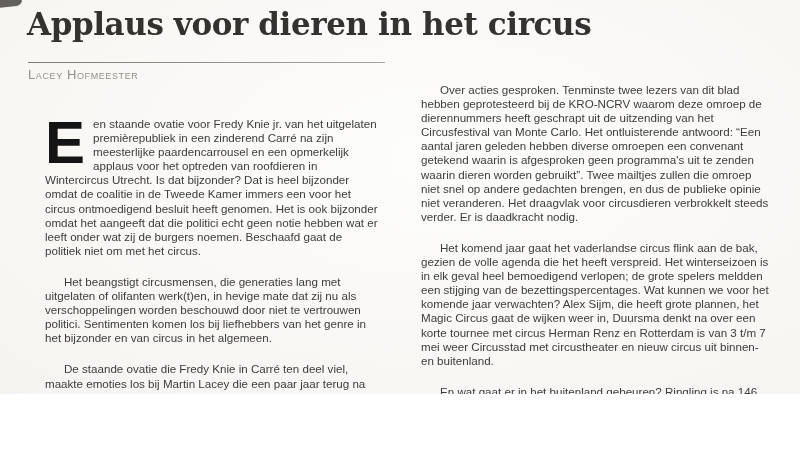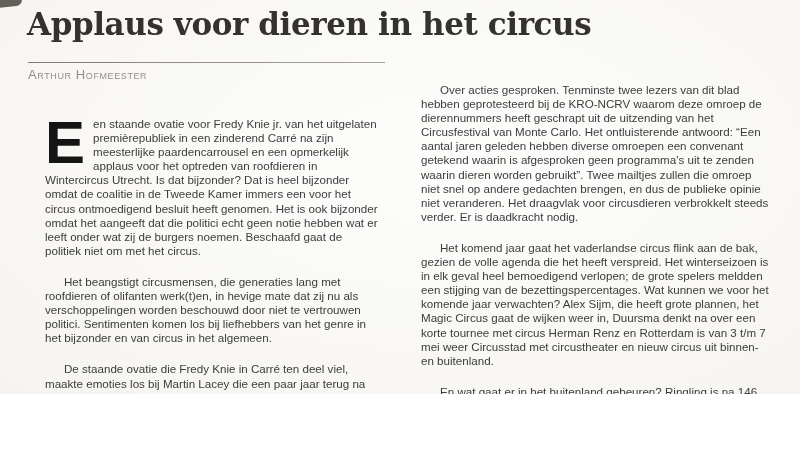"Arthur Hofmeester" div.byline { text: Arthur -> Lacey }
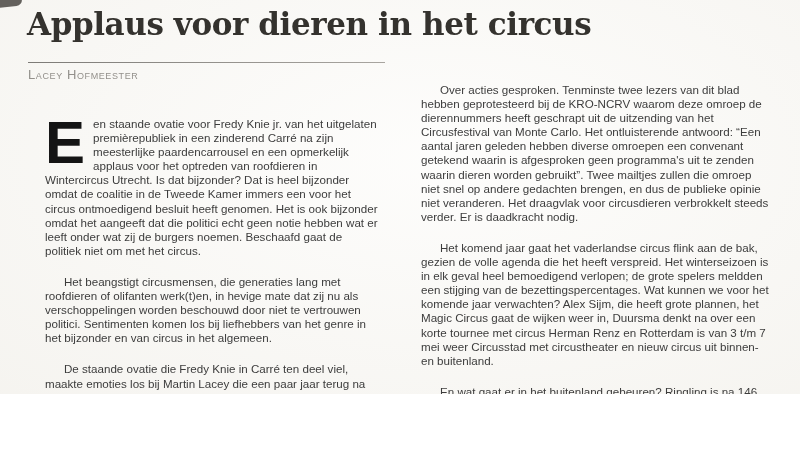"Het beangstigt circusmensen, die" p.para { text: roofdieren -> uitgelaten }
